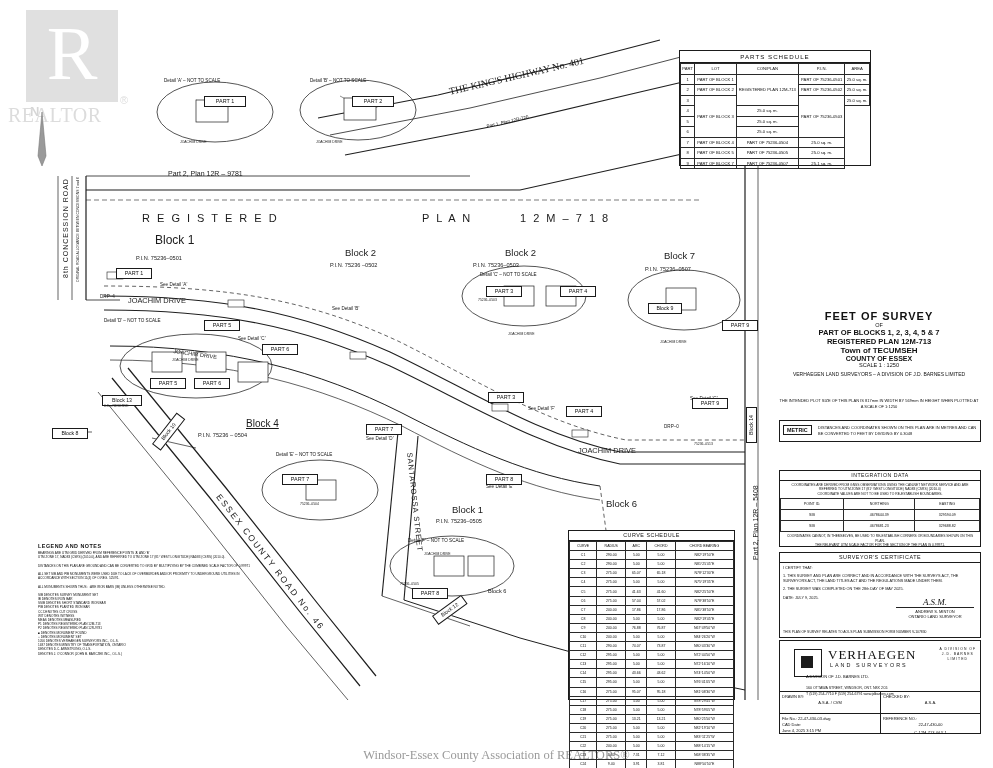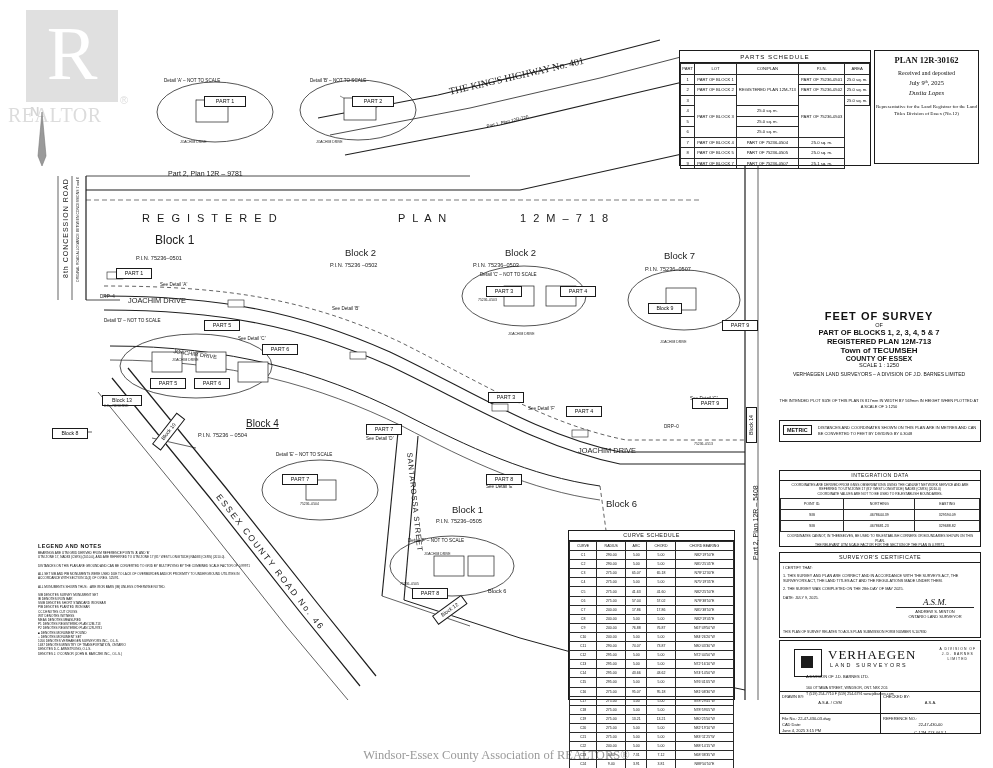"PLAN 12R-30162" div.panel { html: <div> <div>PLAN 12R-30162</div> <div>Received and deposited</div> <div>July 9ᵗʰ, 2025</div> <div>Dusita Lopes</div> <div>Representative for the Land Registrar for the Land Titles Division of Essex (No.12)</div> </div> -> none }
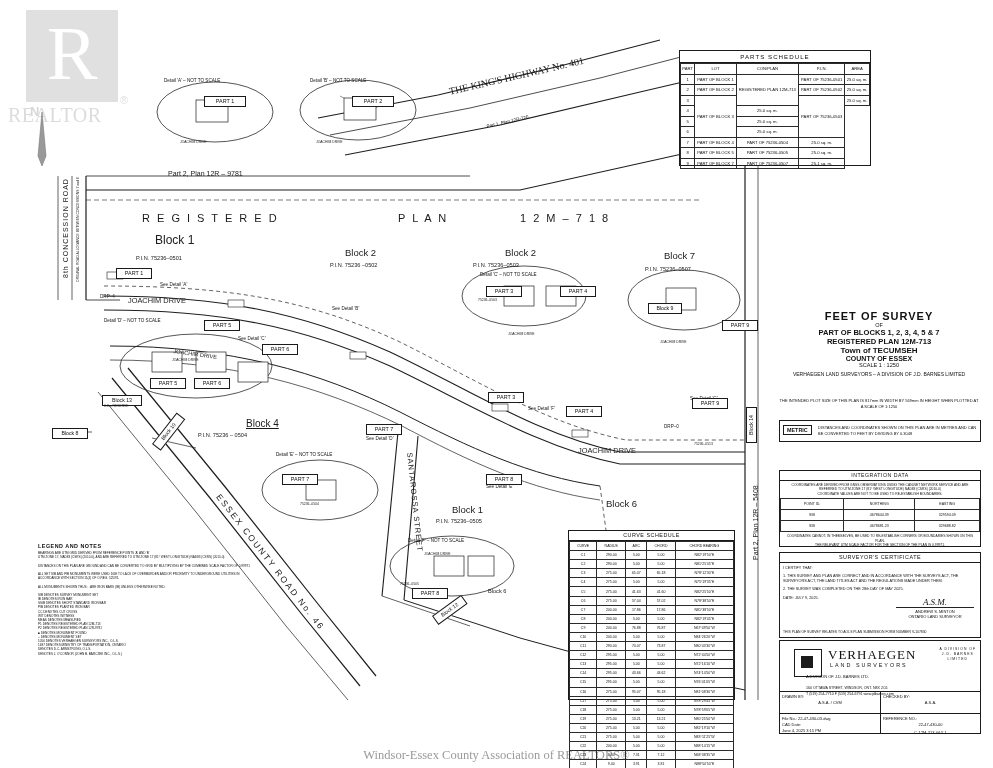"P L A N" div.mt { left: 398px -> 422px }
